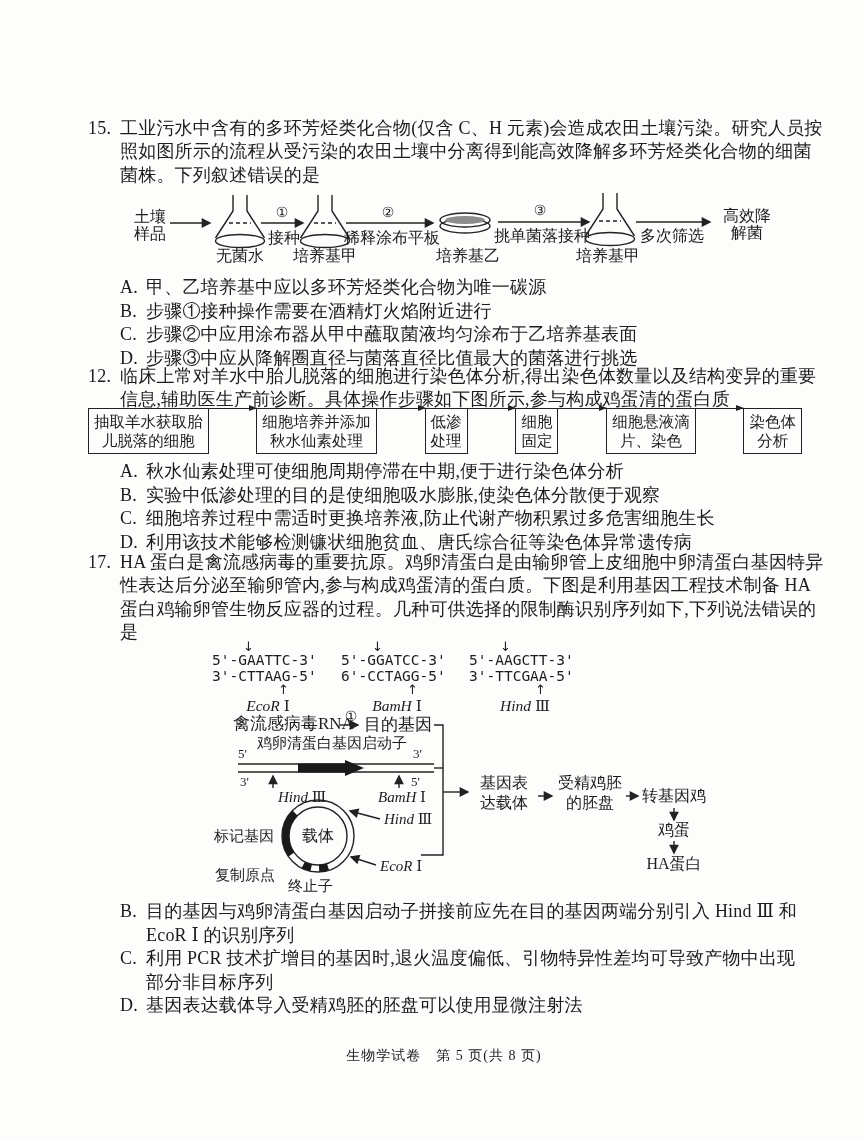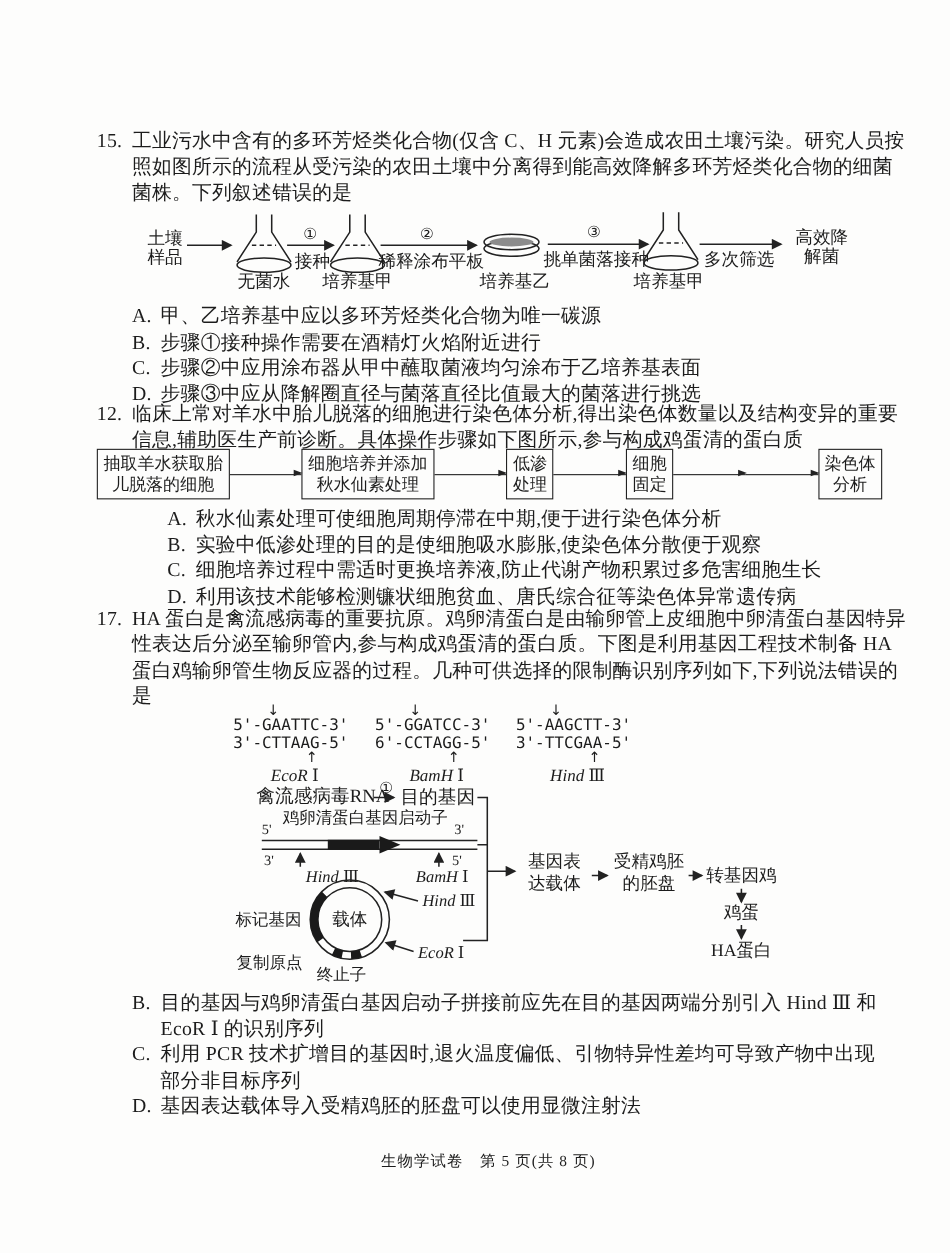"抽取羊水获取胎" .flowrow { align-items: center -> flex-start }
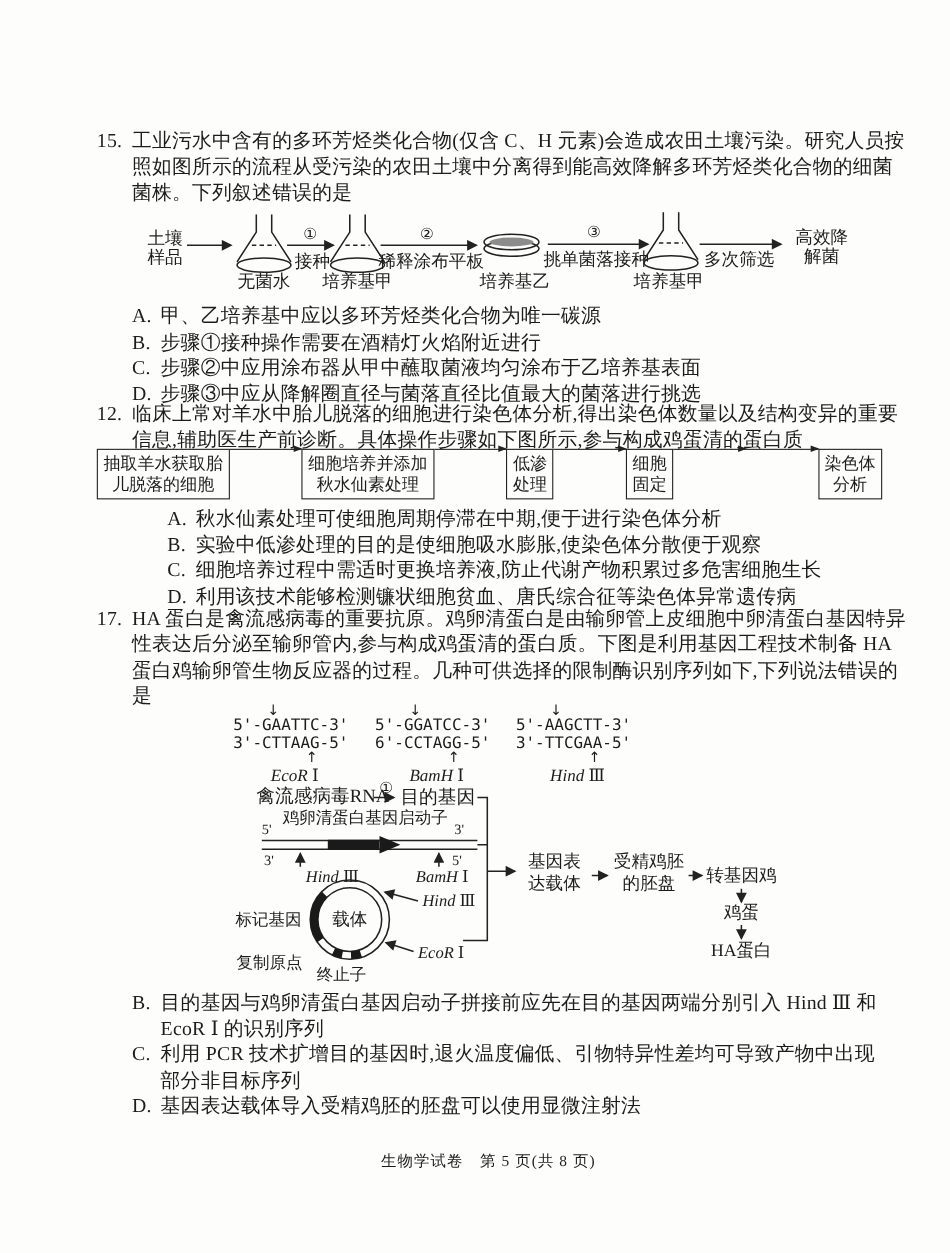"细胞悬液滴" div.fbox { html: none -> <div> <div>细胞悬液滴</div> <div>片、染色</div> </div> }
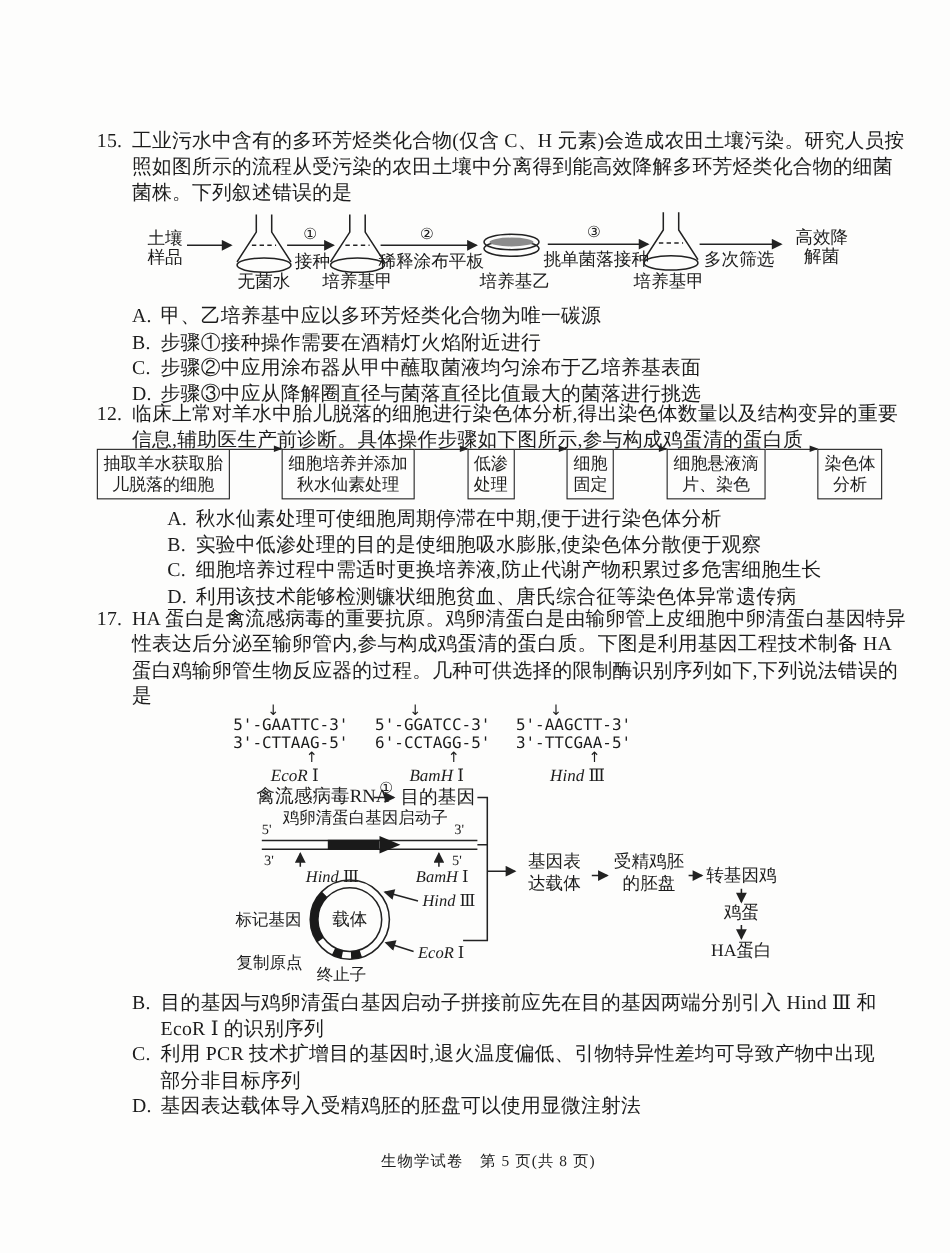"A. 秋水仙素处理可使细胞周期停滞在中期,便于进行染色体分析" div.abs { margin-left: 32px -> none }
